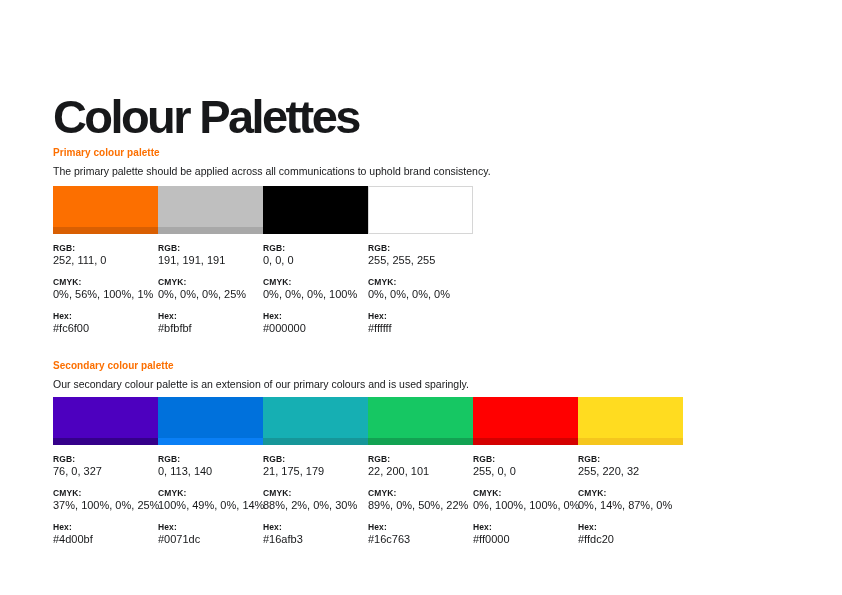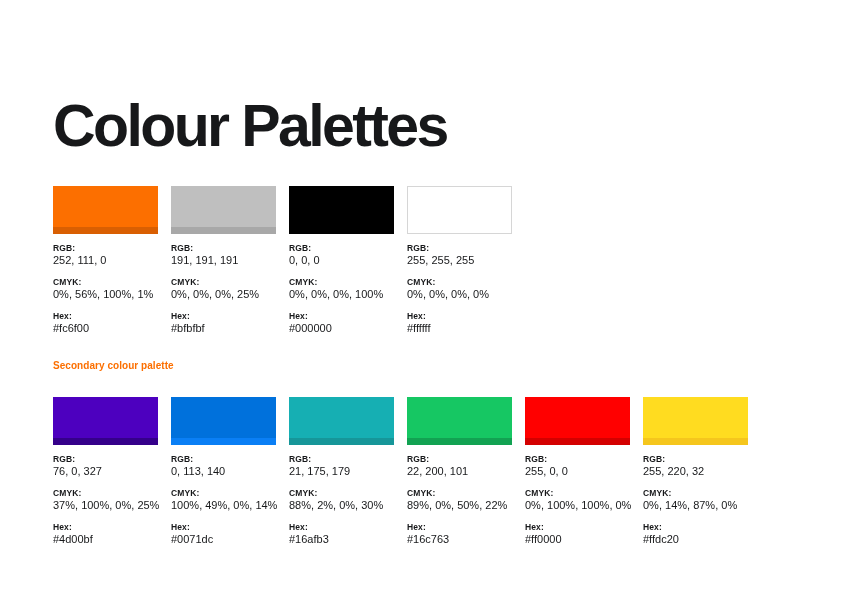"Colour Palettes" .page-title { font-size: 59px -> 47px }
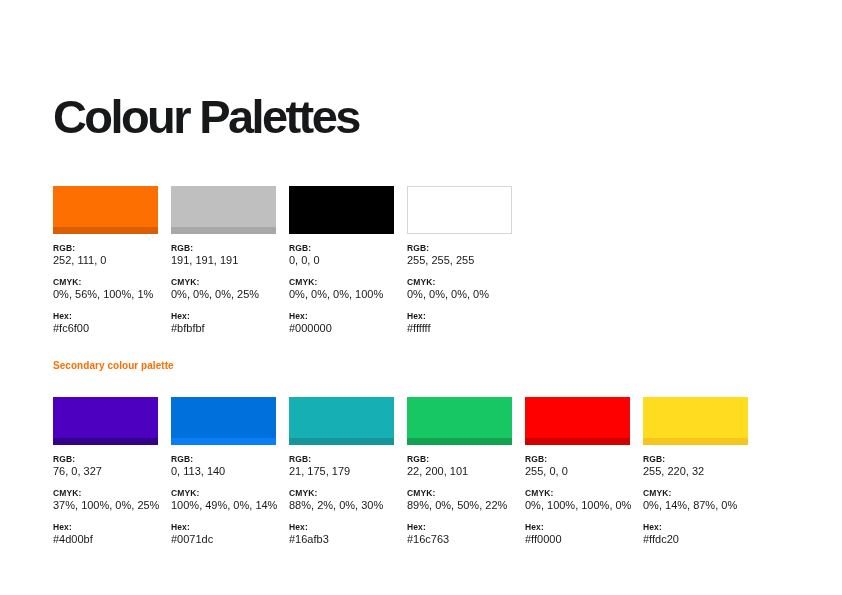"Primary colour palette" div.section { html: none -> <div> <div>Primary colour palette</div> <p>The primary palette should be applied across all communications to uphold brand consistency.</p> </div> }
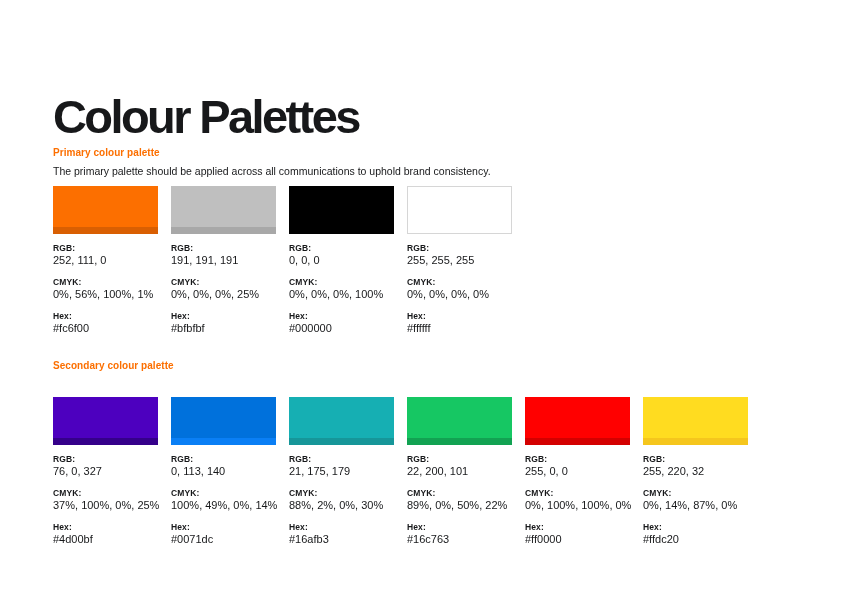"RGB:" .swatch-row { gap: 13px -> none }
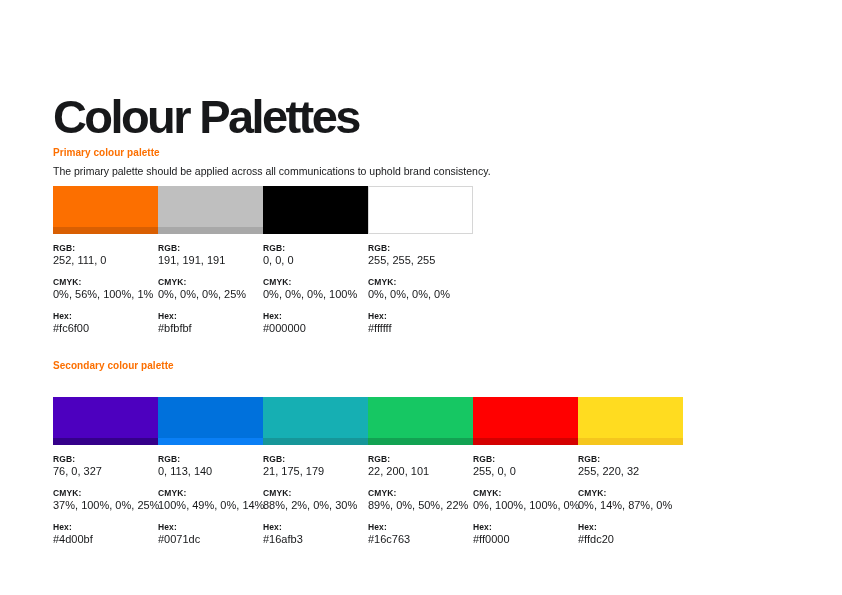"Our secondary colour palette is" p.section-desc { html: none -> <p>Our secondary colour palette is an extension of our primary colours and is used sparingly.</p> }
